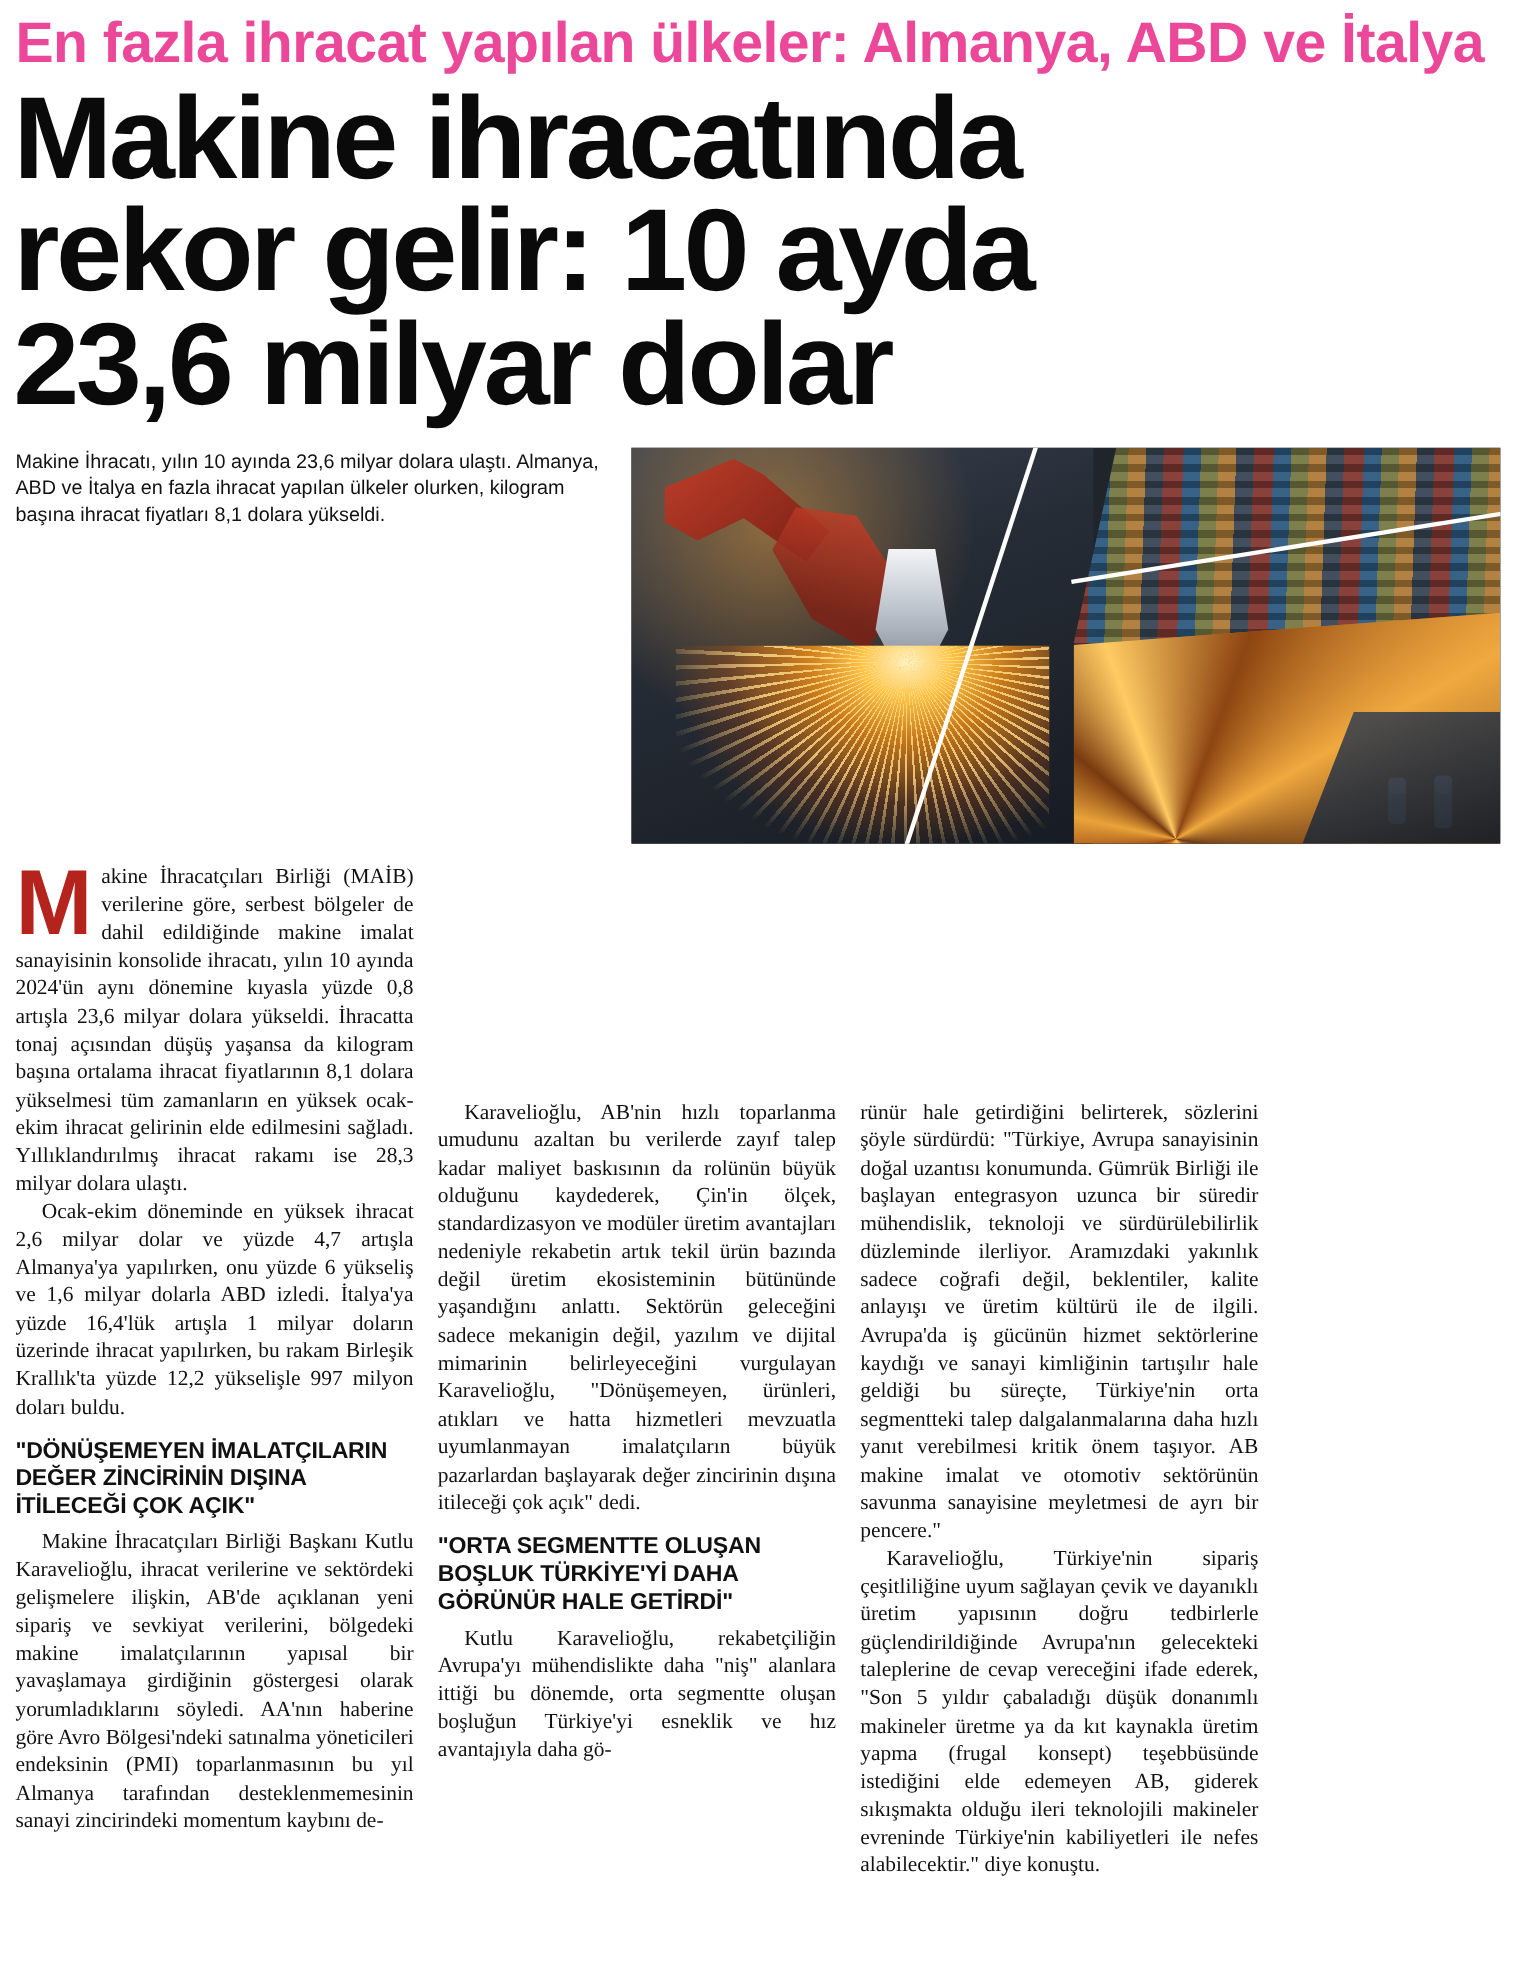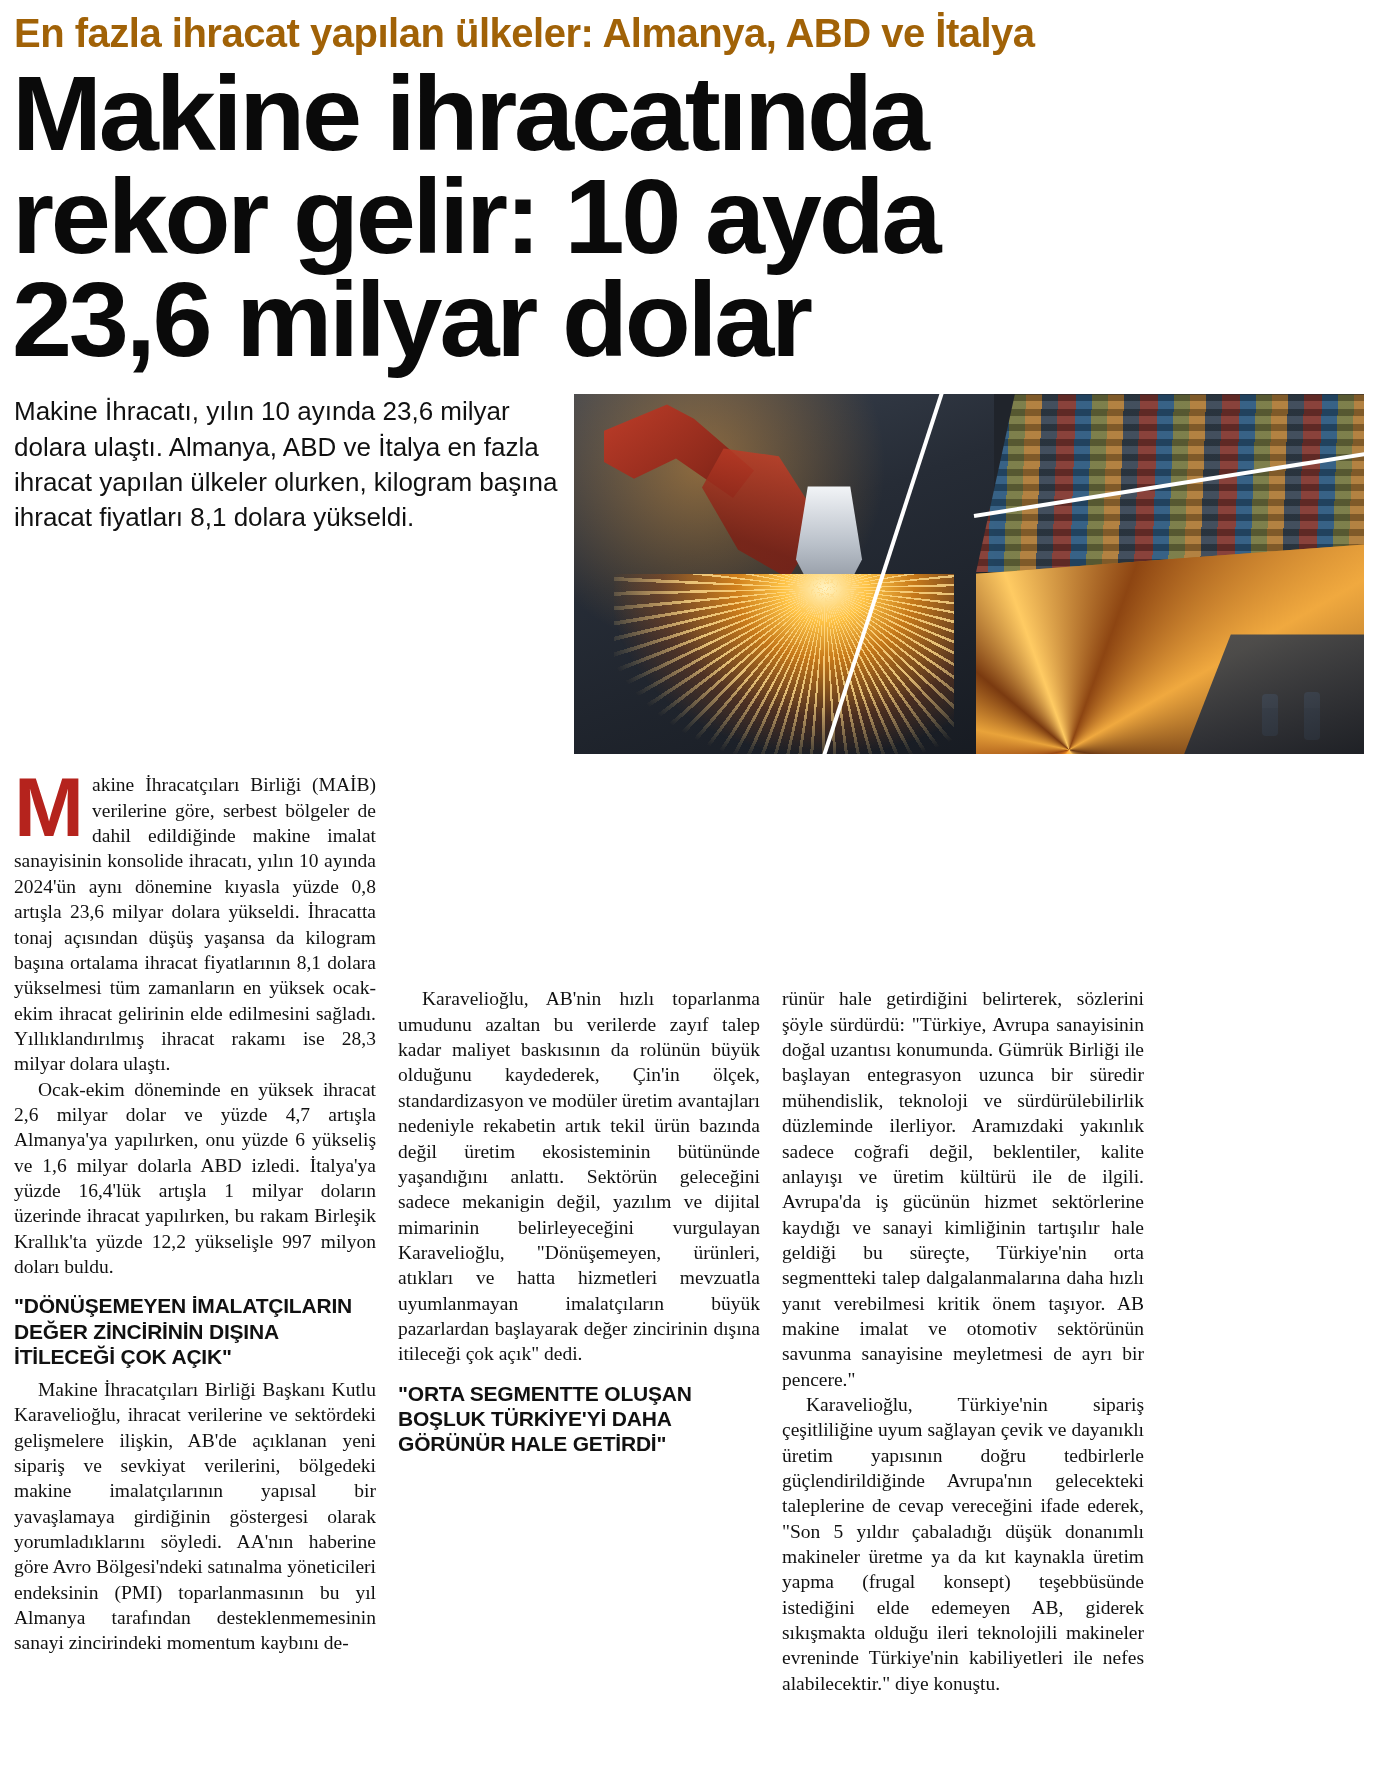"En fazla ihracat yapılan ülkeler:" .kicker { color: #a16207 -> #ec4899; font-size: 40px -> 52px }
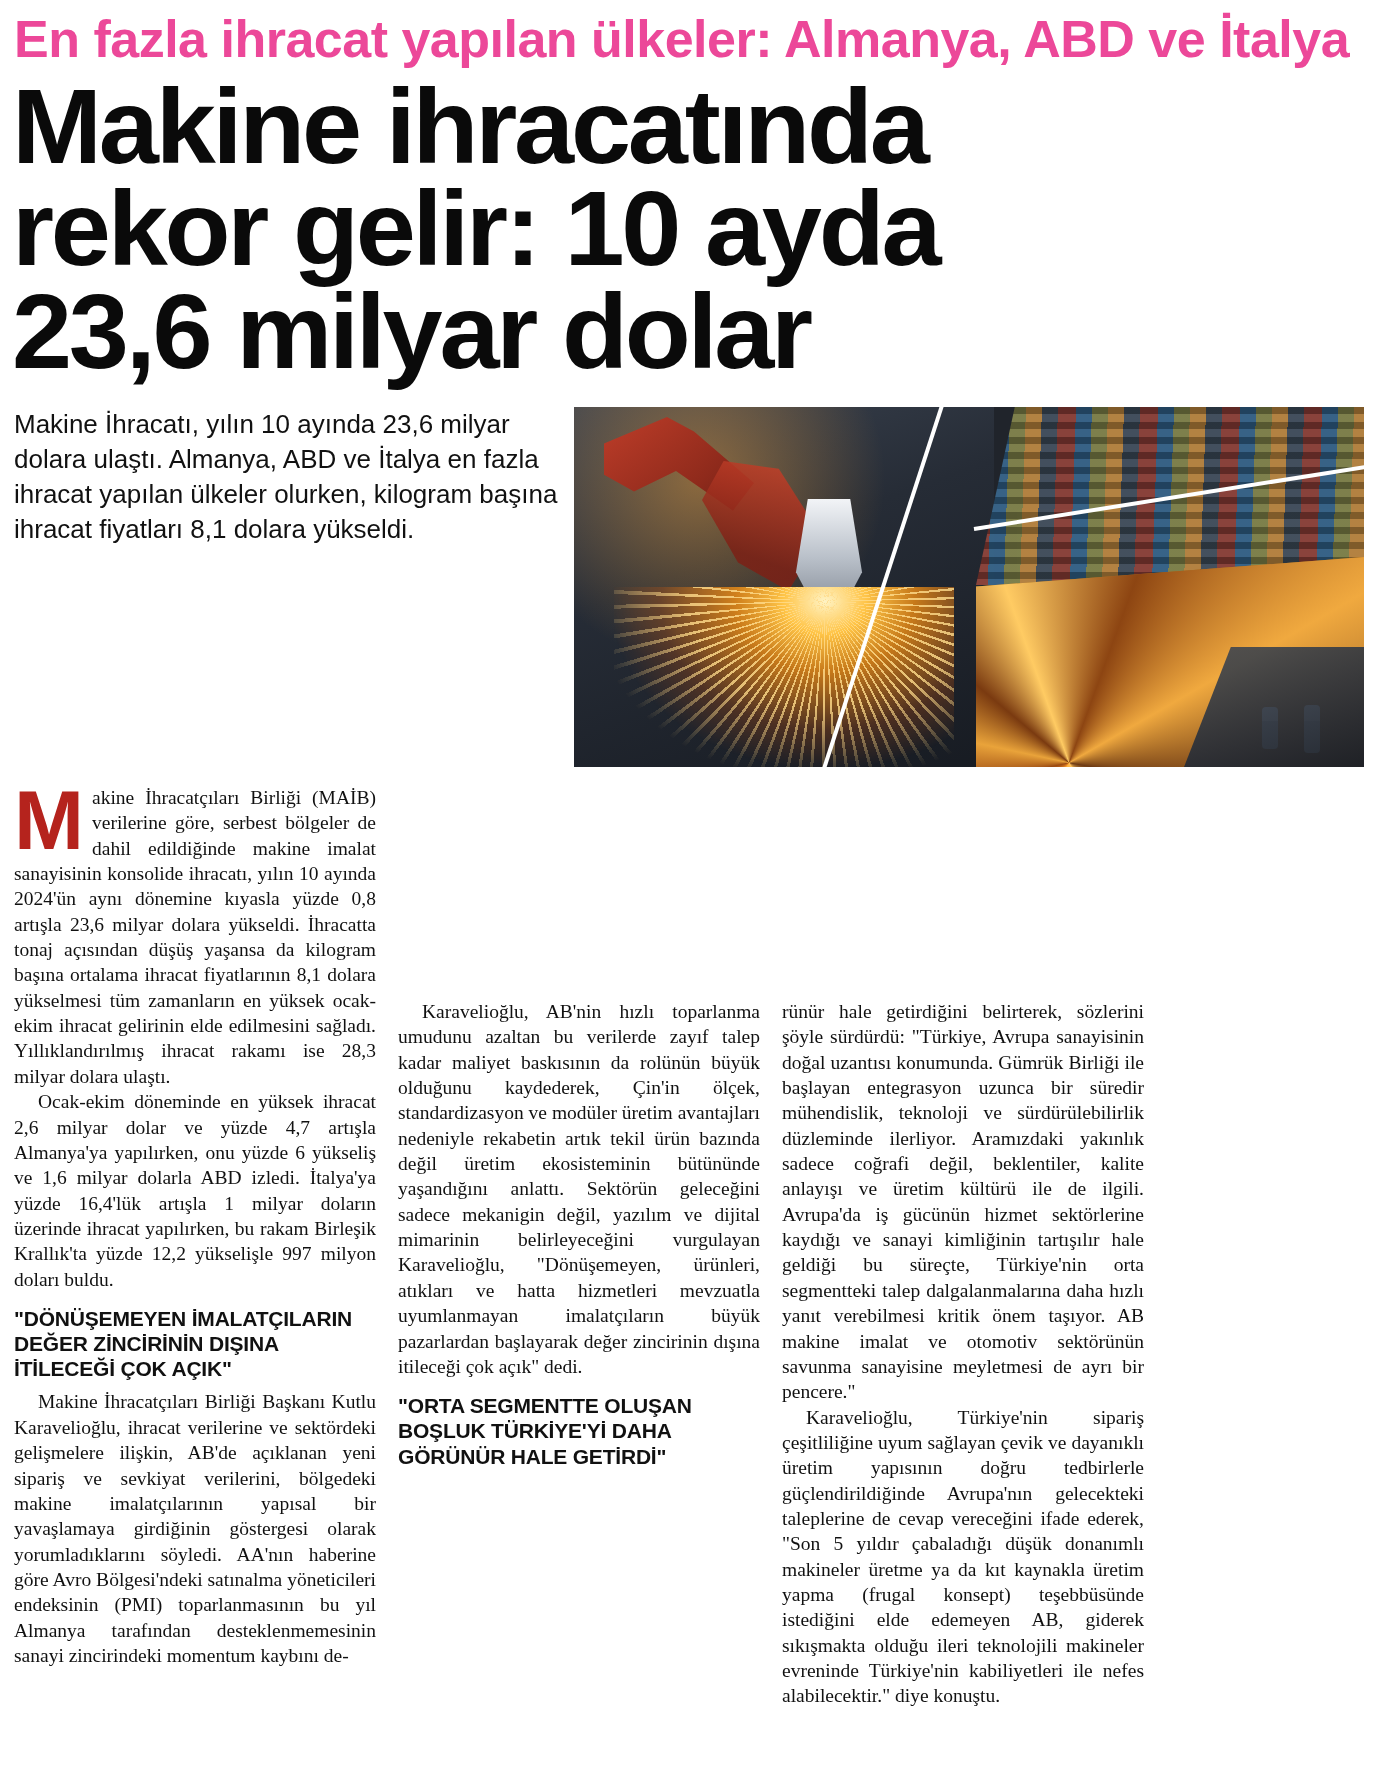"Makine İhracatı, yılın 10 ayında" .standfirst { font-size: 26px -> 18px }
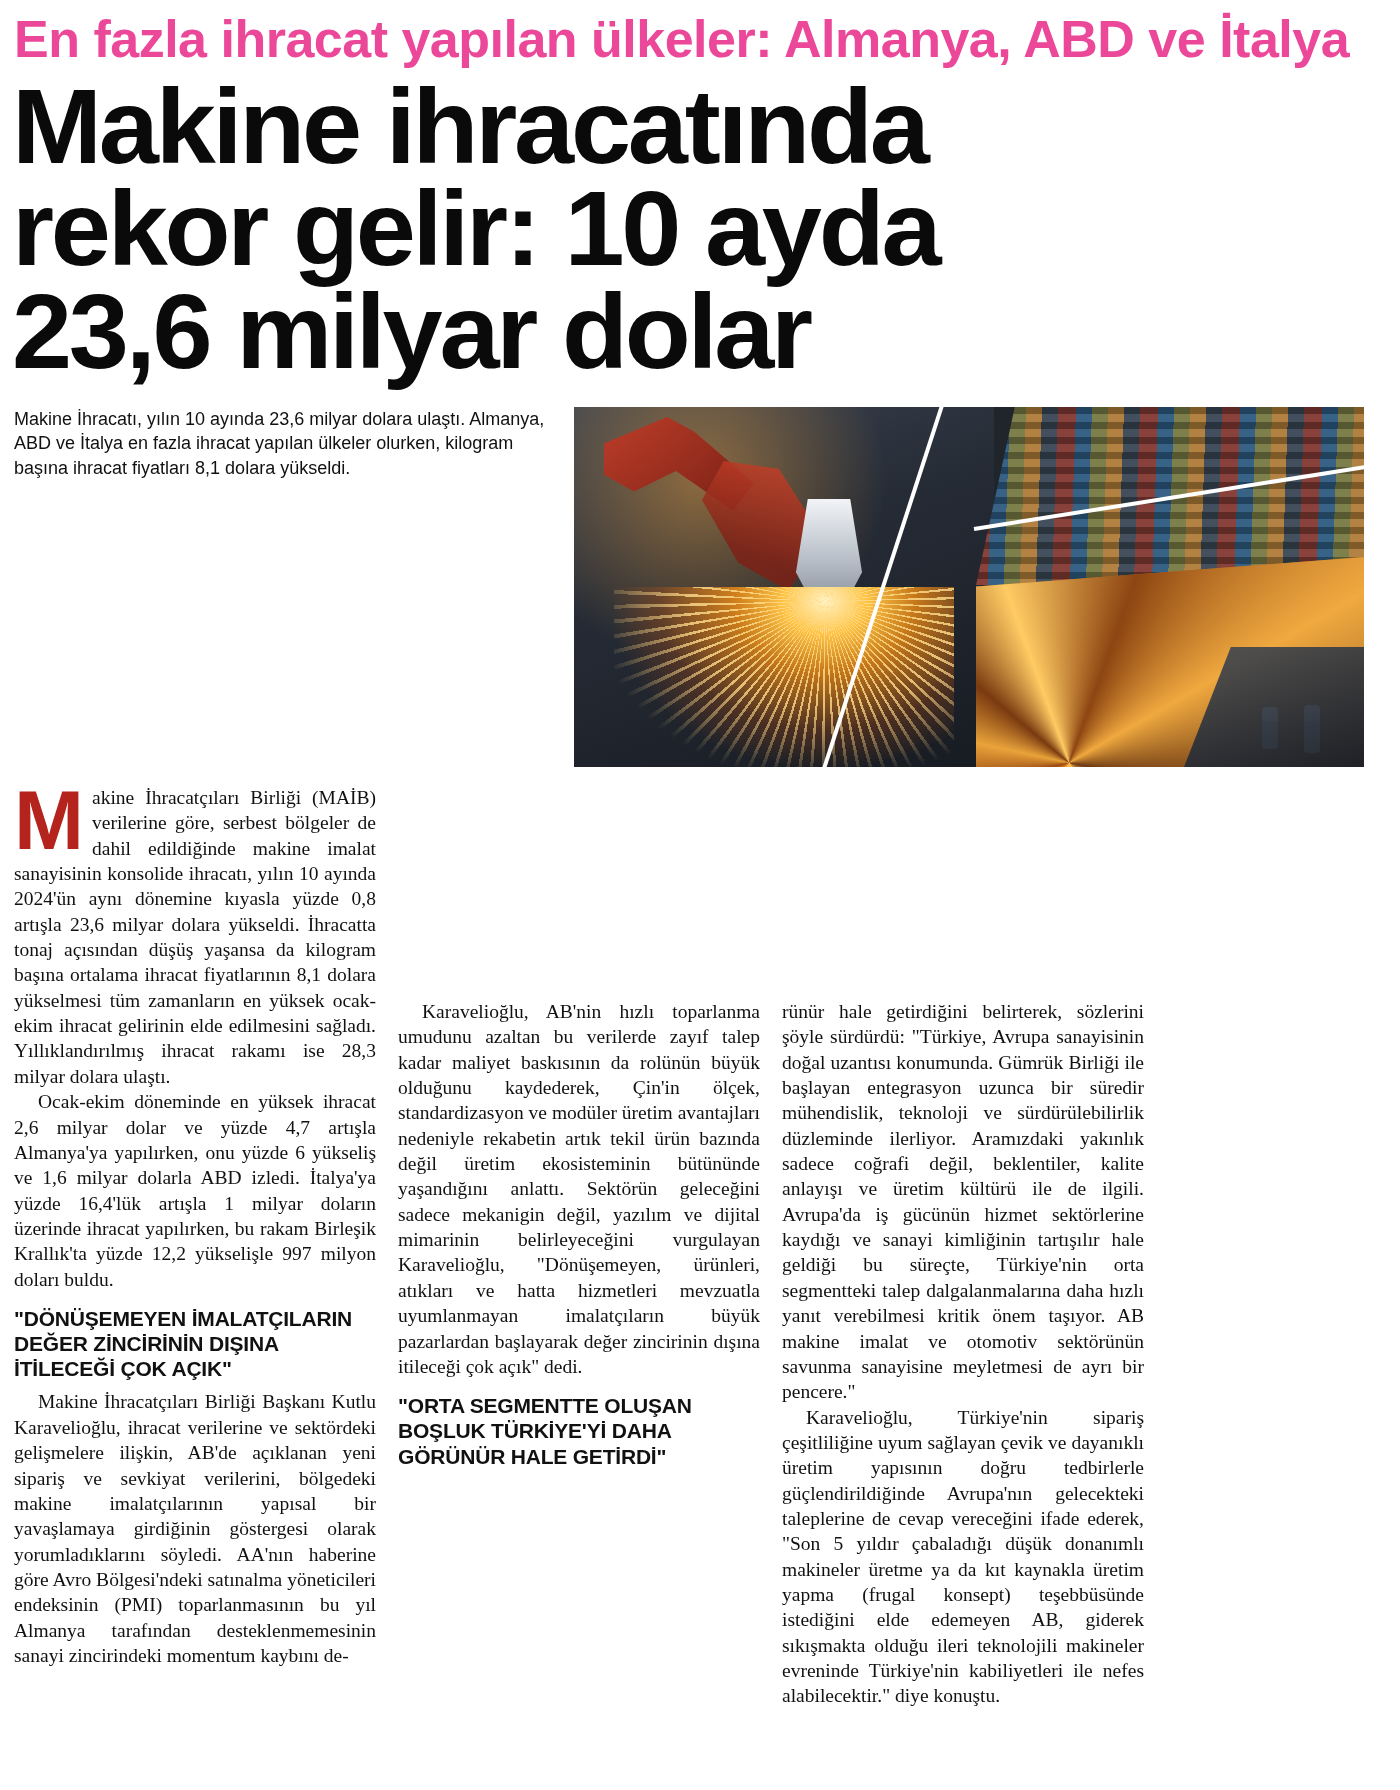"Kutlu Karavelioğlu, rekabetçiliğin" p { html: none -> <p>Kutlu Karavelioğlu, rekabetçiliğin Avrupa'yı mühendislikte daha "niş" alanlara ittiği bu dönemde, orta segmentte oluşan boşluğun Türkiye'yi esneklik ve hız avantajıyla daha gö-</p> }
